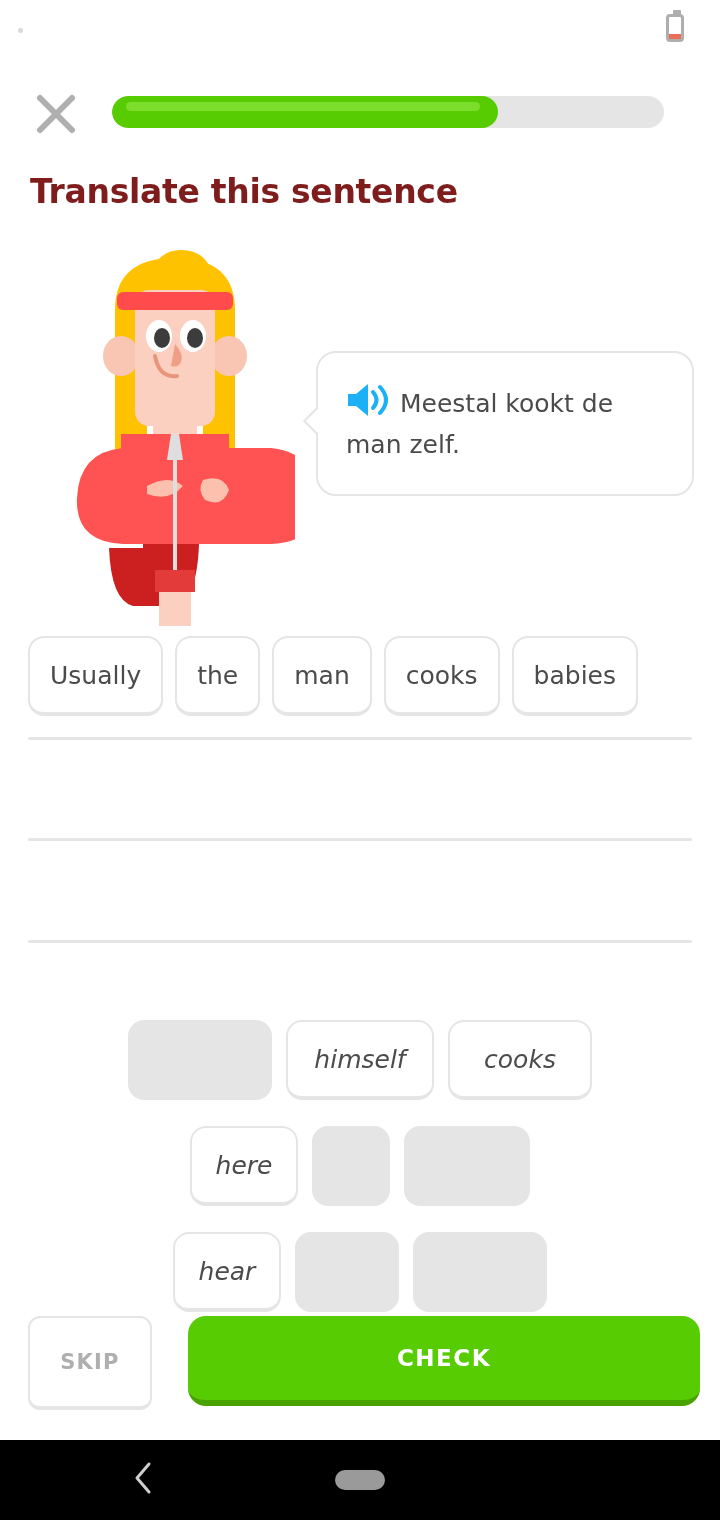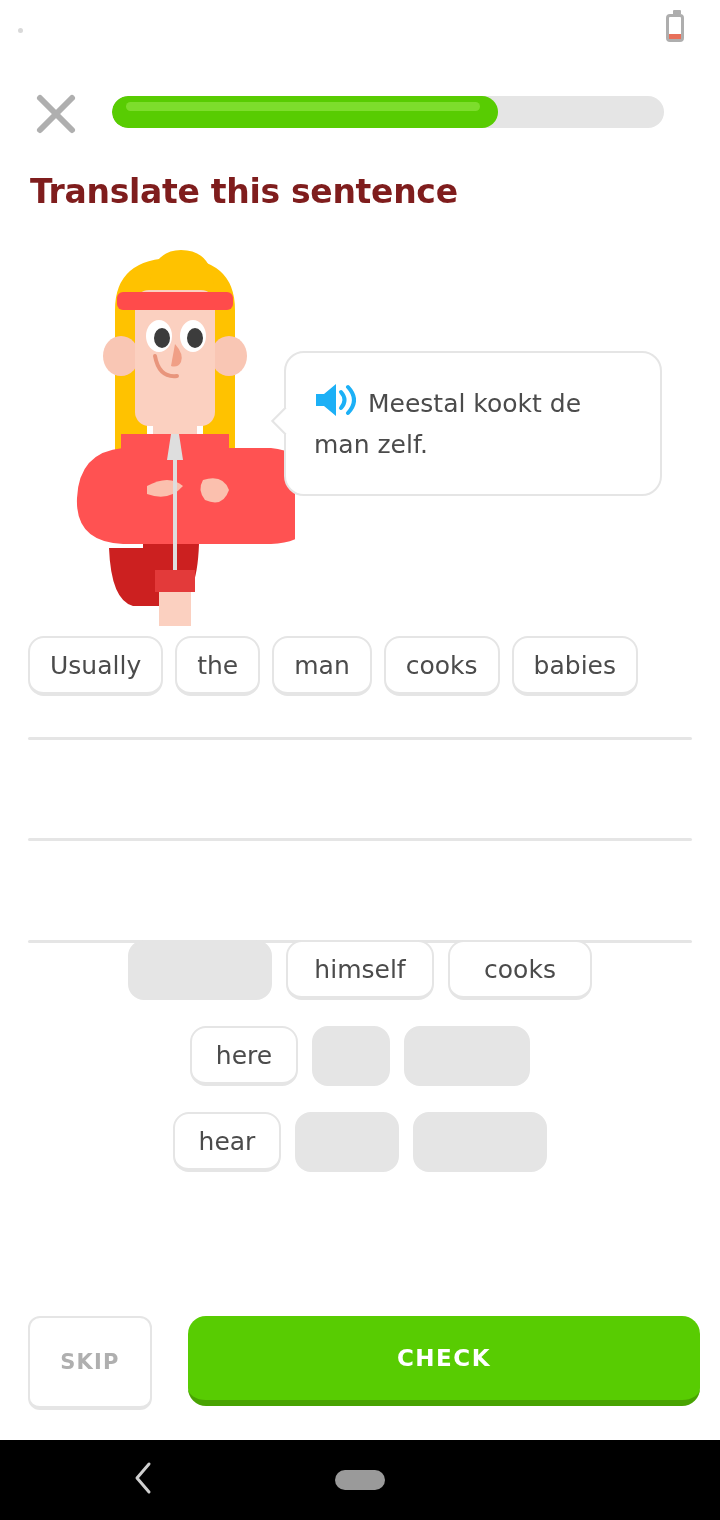"Meestal kookt de man zelf." .bubble { left: 284px -> 316px }
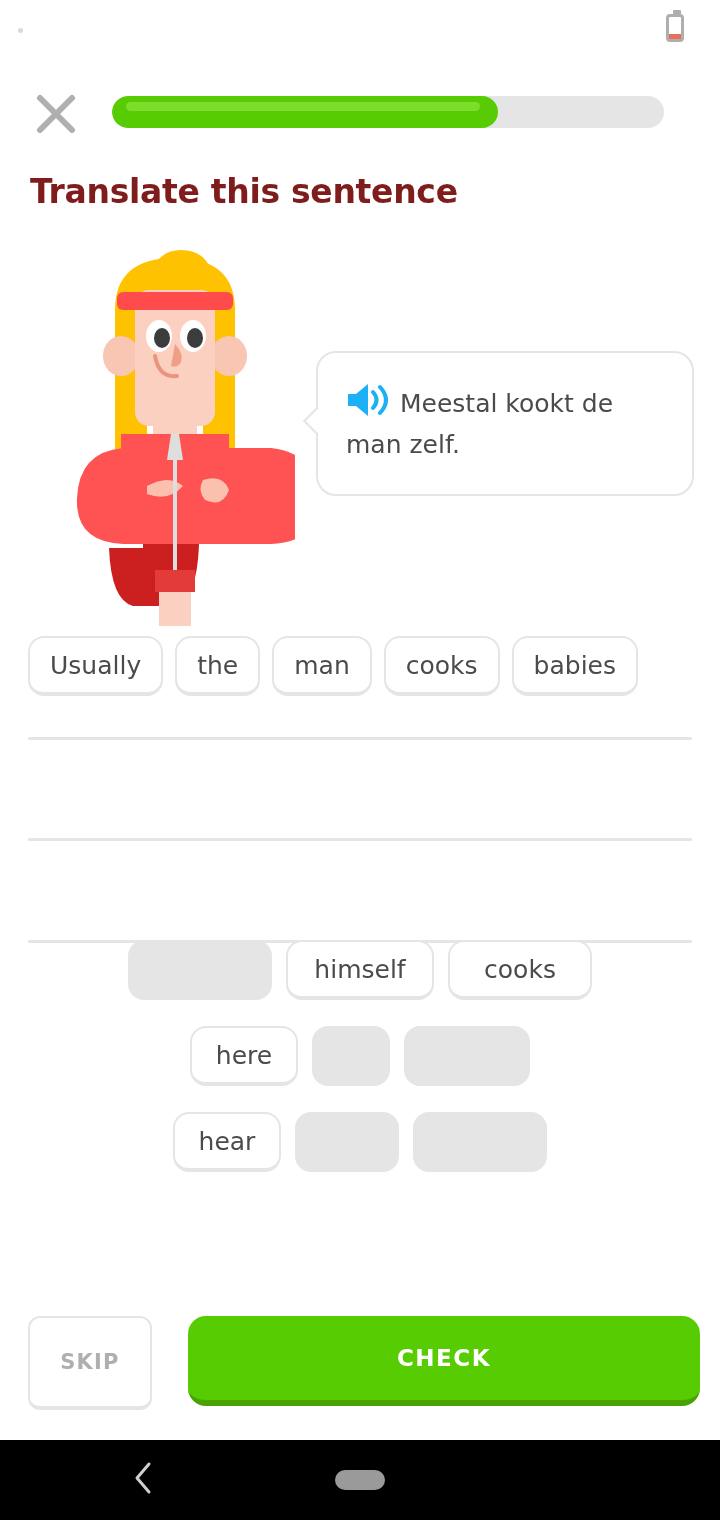"Usually" .tile { height: 60px -> 80px }
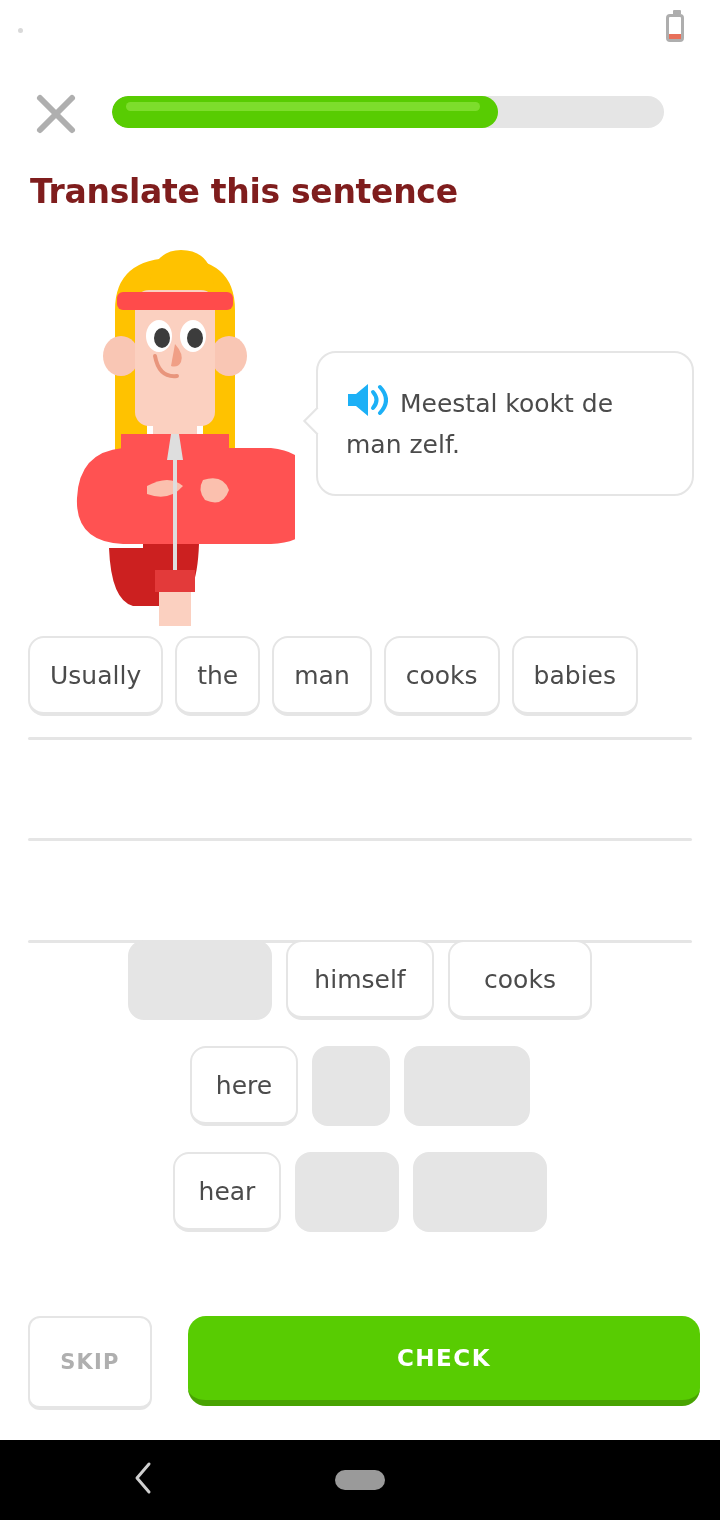"himself" .word-bank { font-style: none -> italic; top: 940px -> 1020px }
